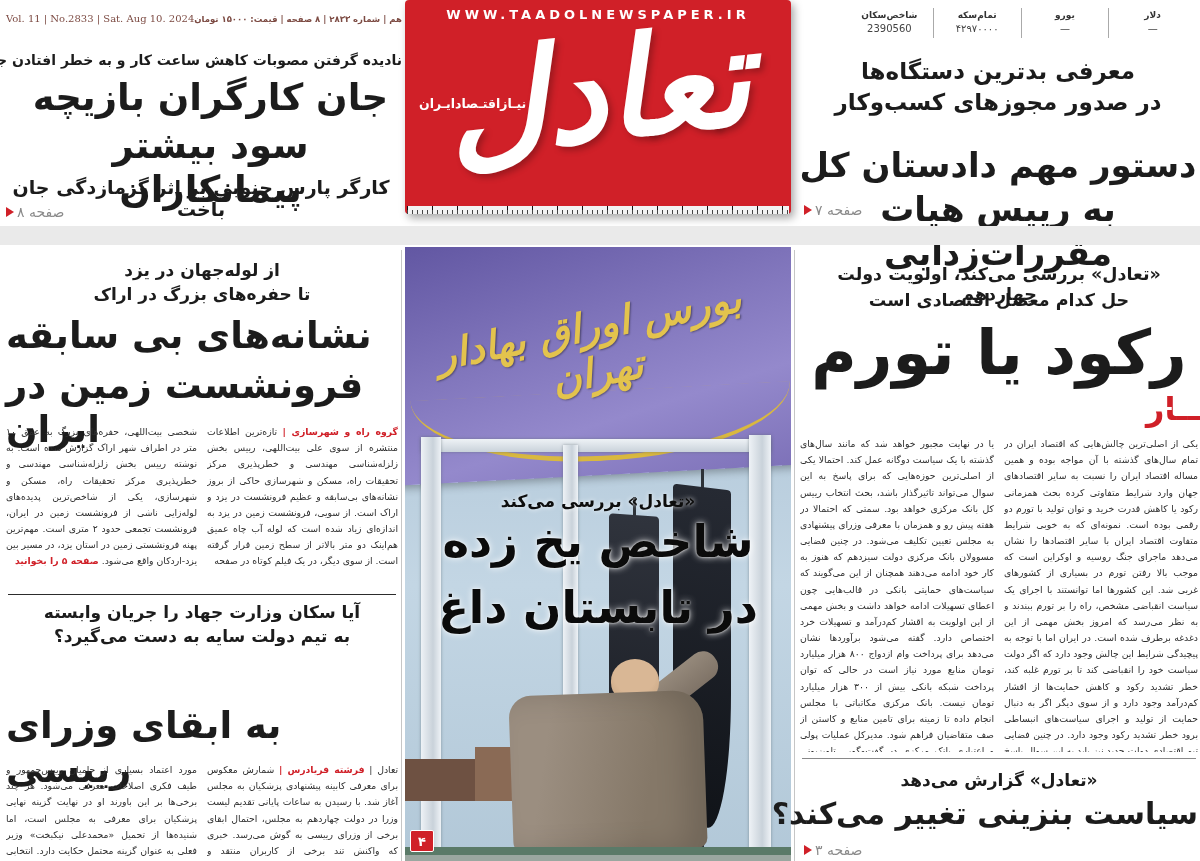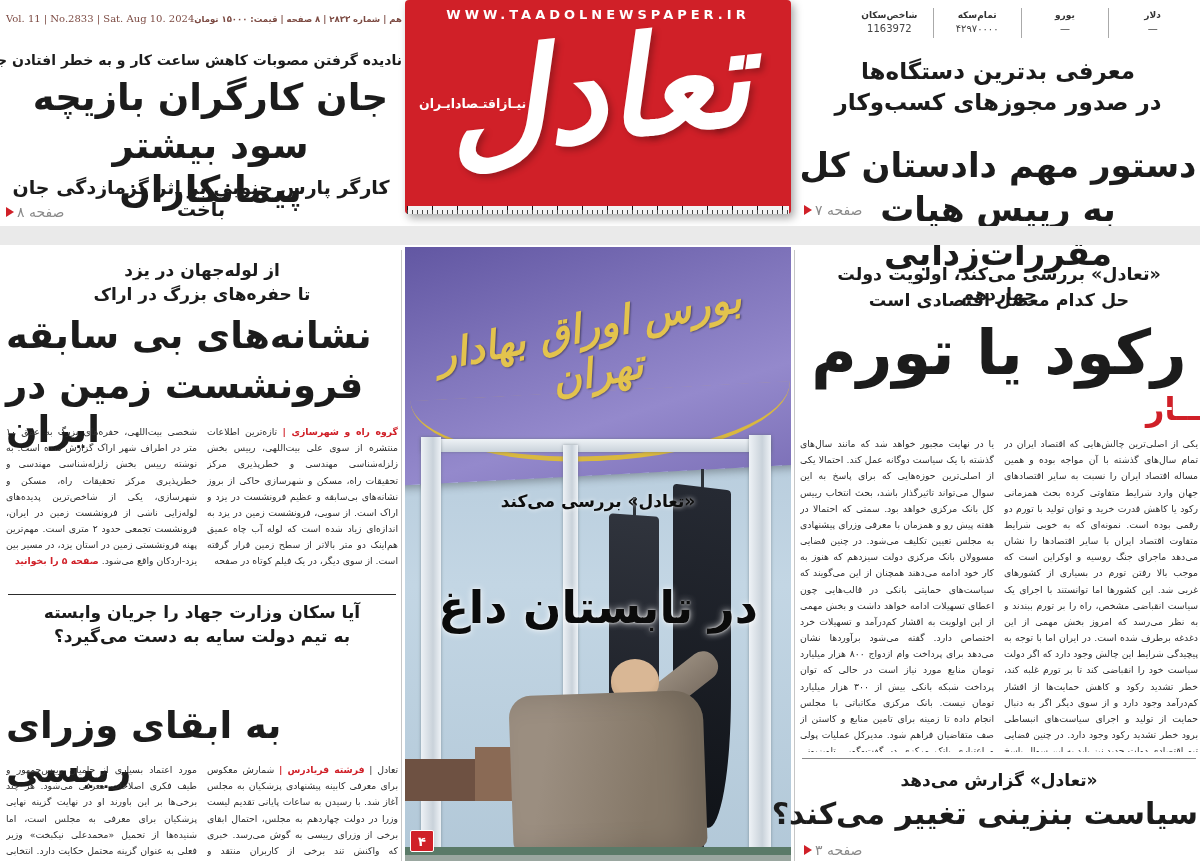"1163972" div.m-val { text: 1163972 -> 2390560 }
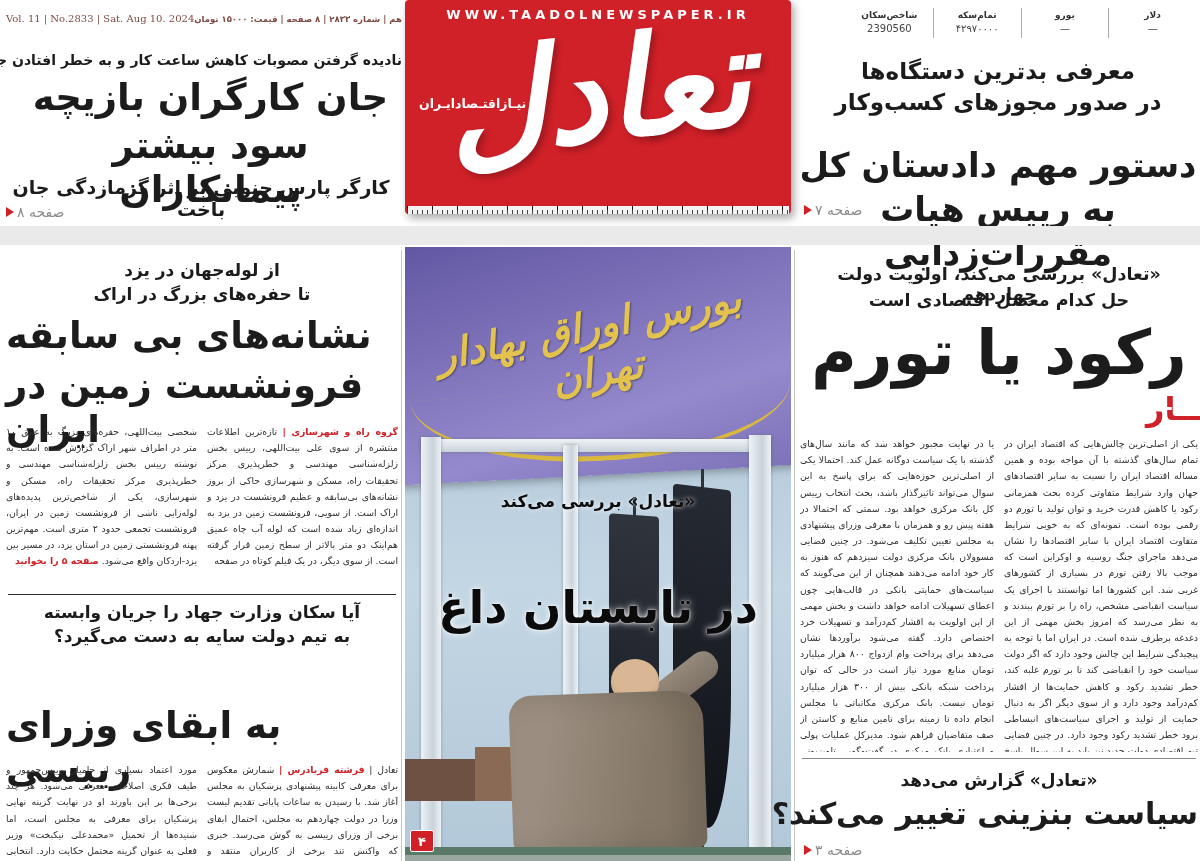"شاخص یخ زده" div.ph-l1 { html: none -> <div>شاخص یخ زده</div> }
